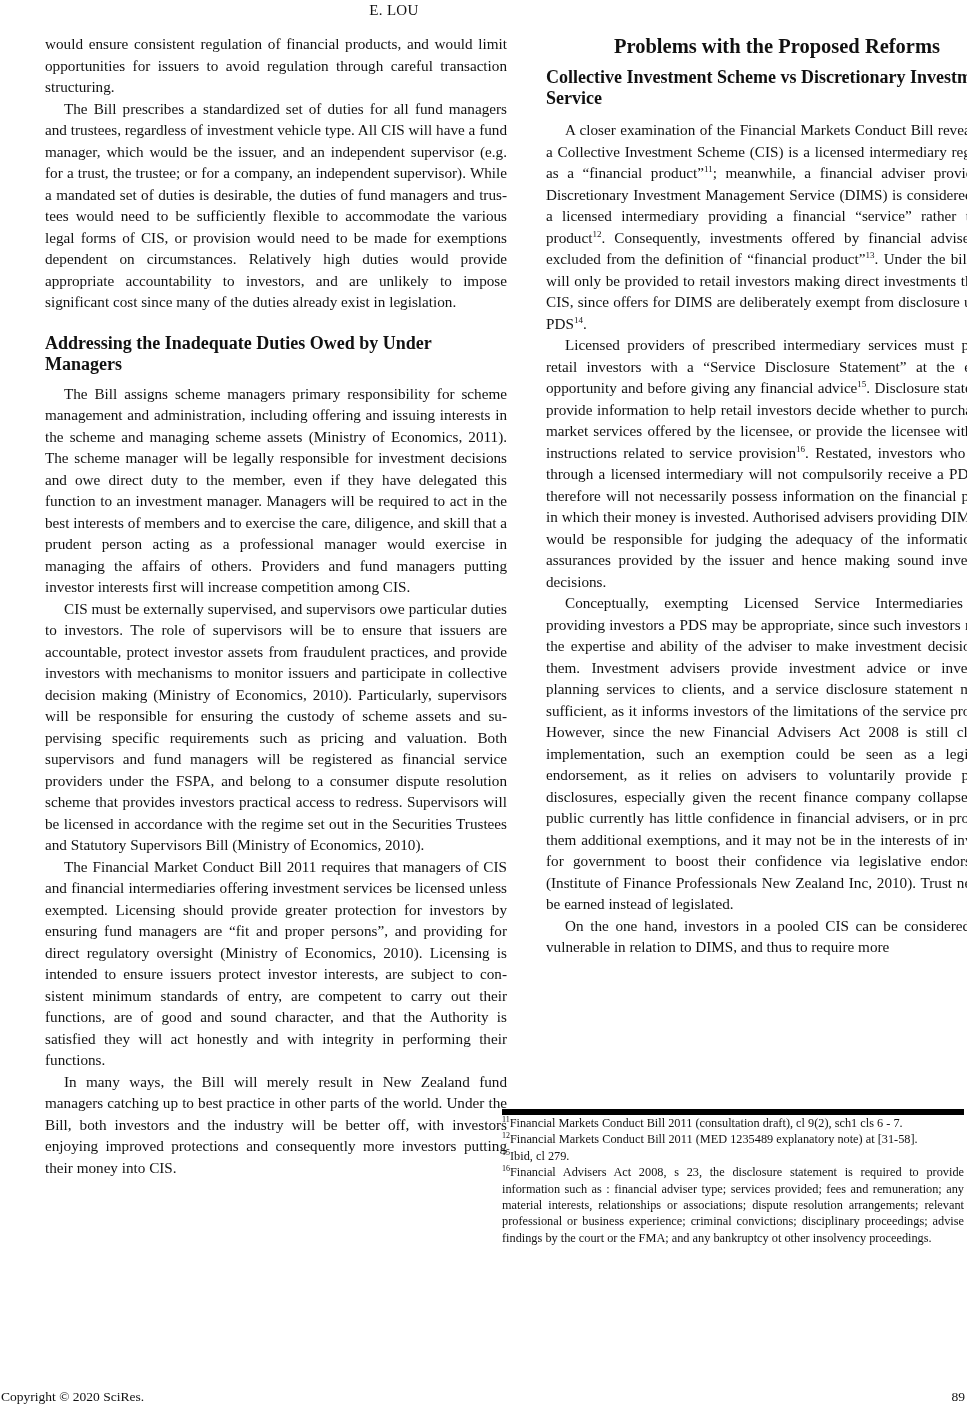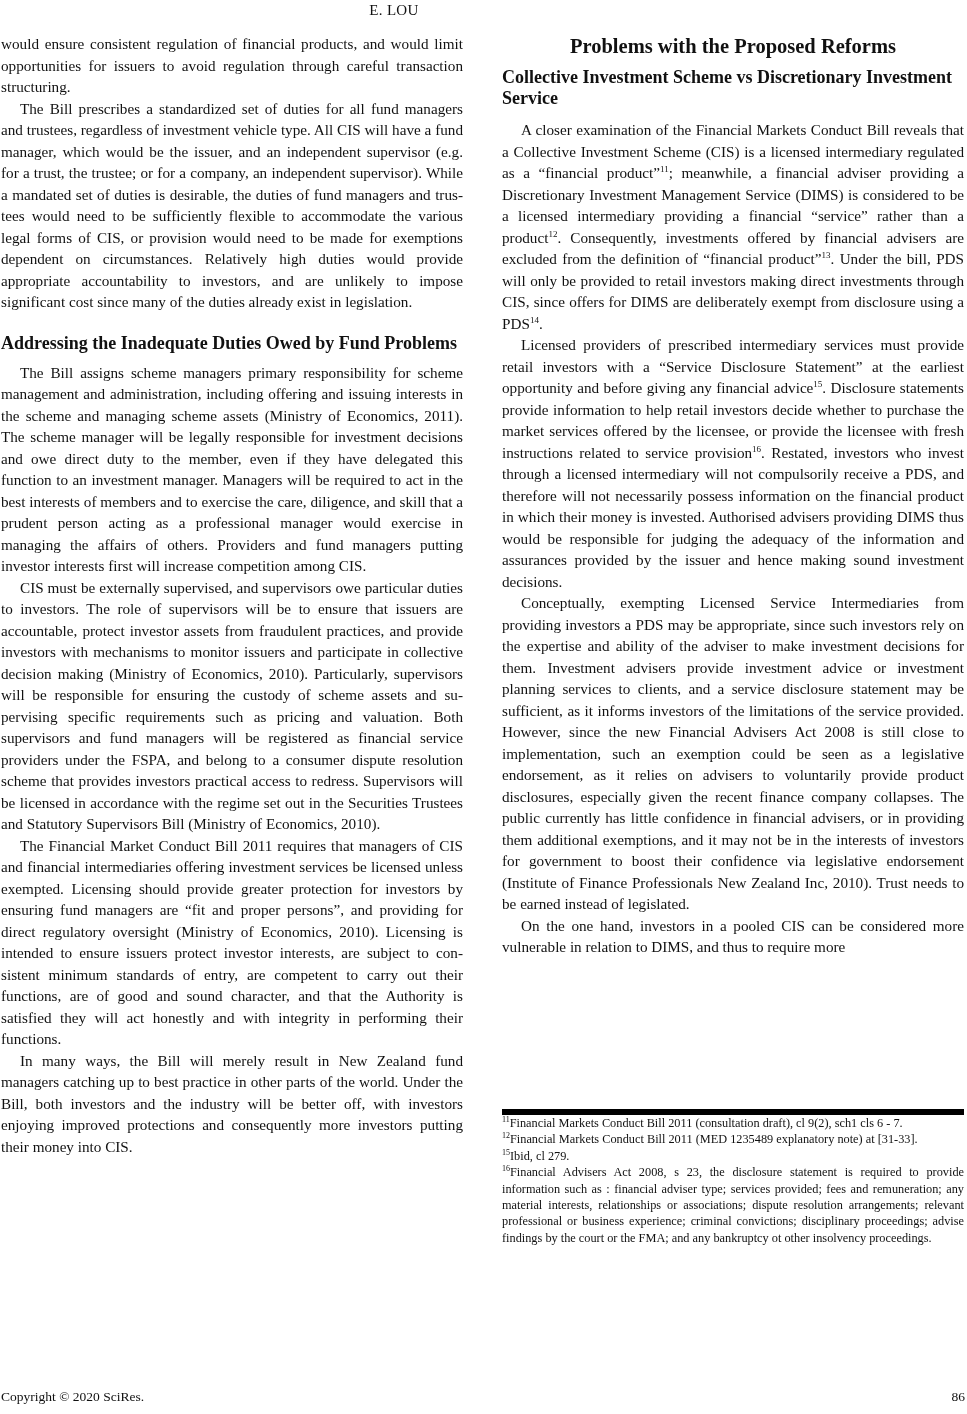"would ensure consistent regulation of" .col { margin-left: none -> 44px }
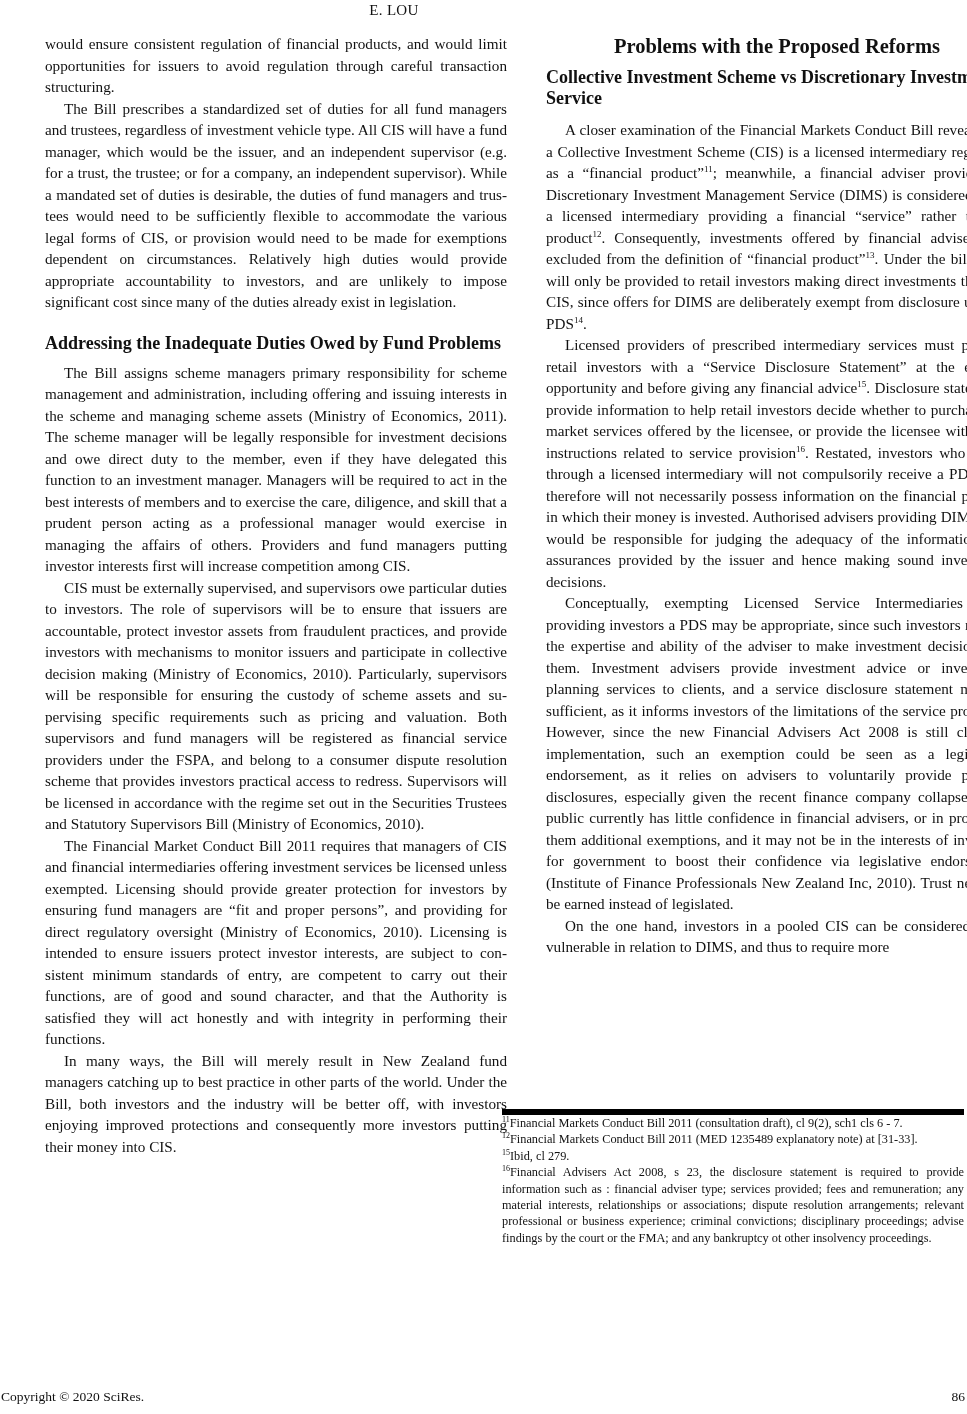"Addressing the Inadequate Duties Owed" h3.sub { text: Fund Problems -> Under Managers }
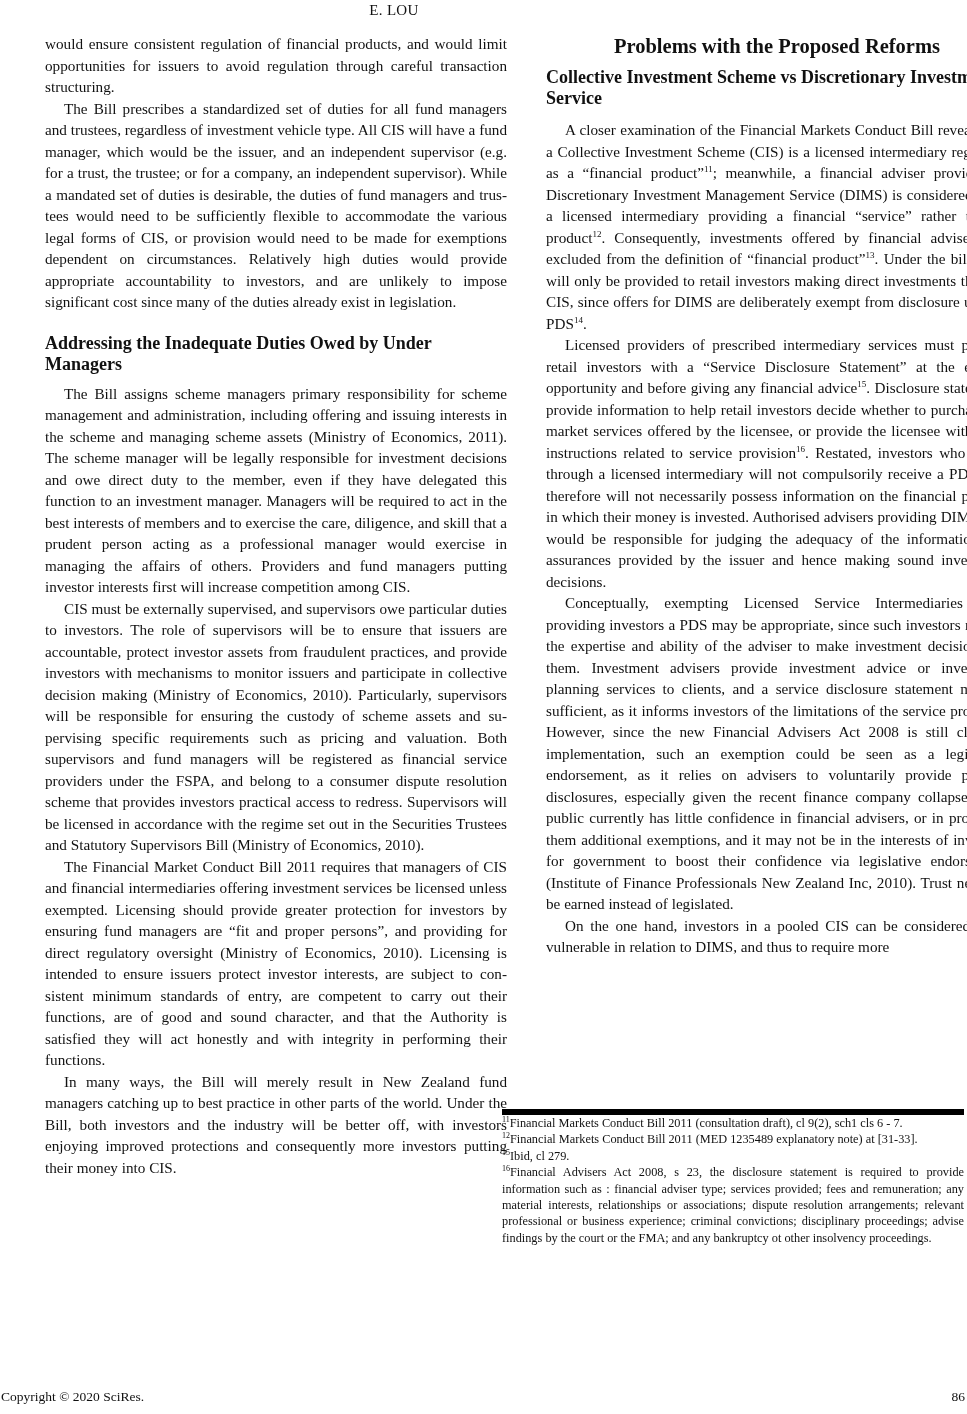"Financial Markets Conduct Bill 2011 (MED" span { text: 31-33 -> 31-58 }
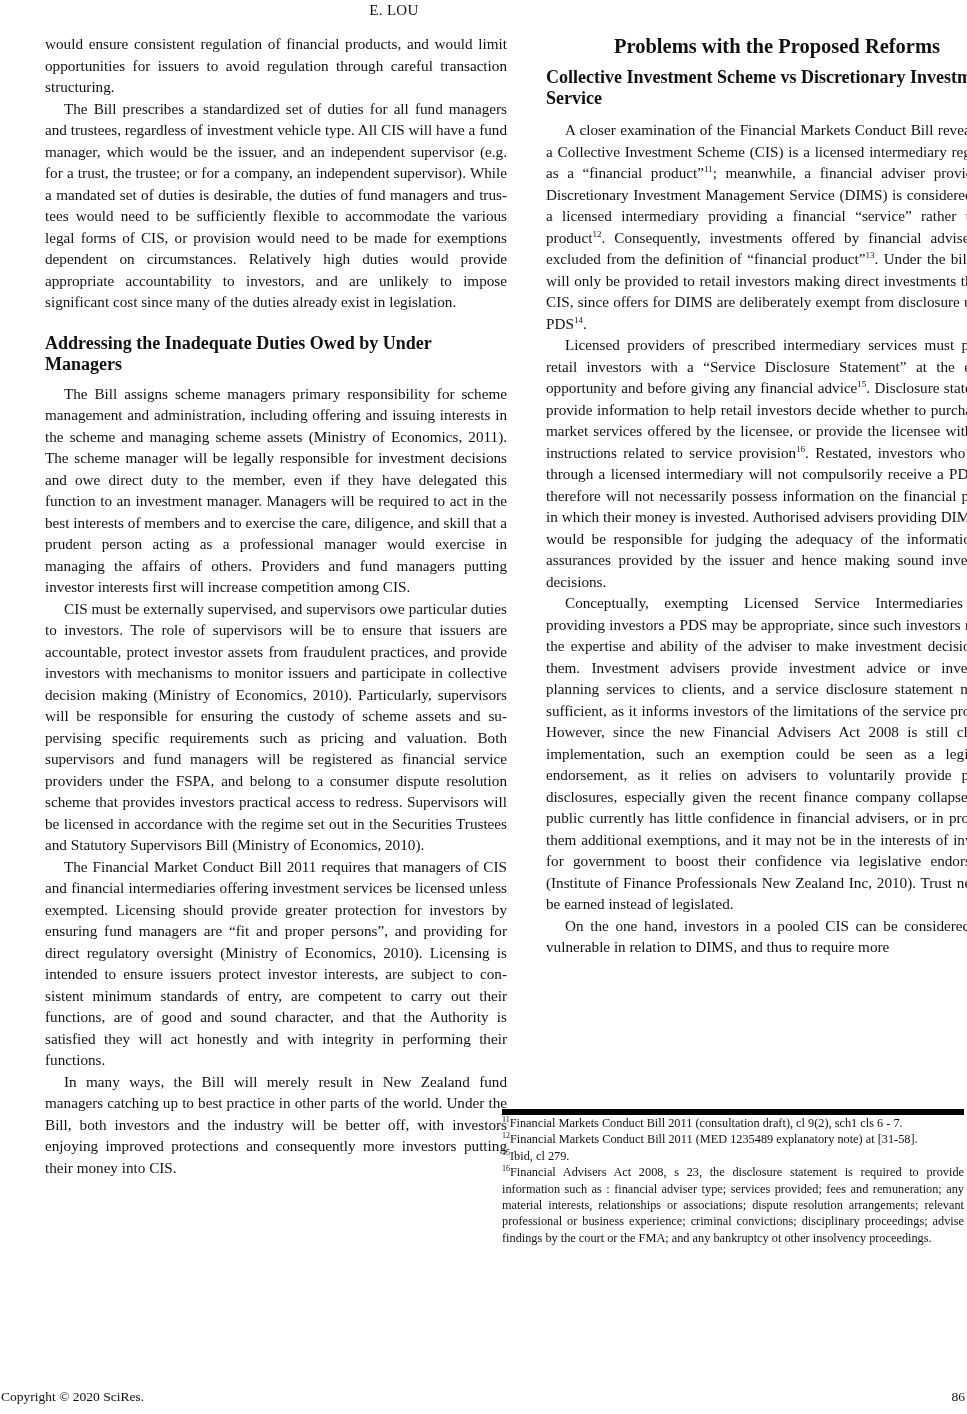"86" span { text: 86 -> 89 }
